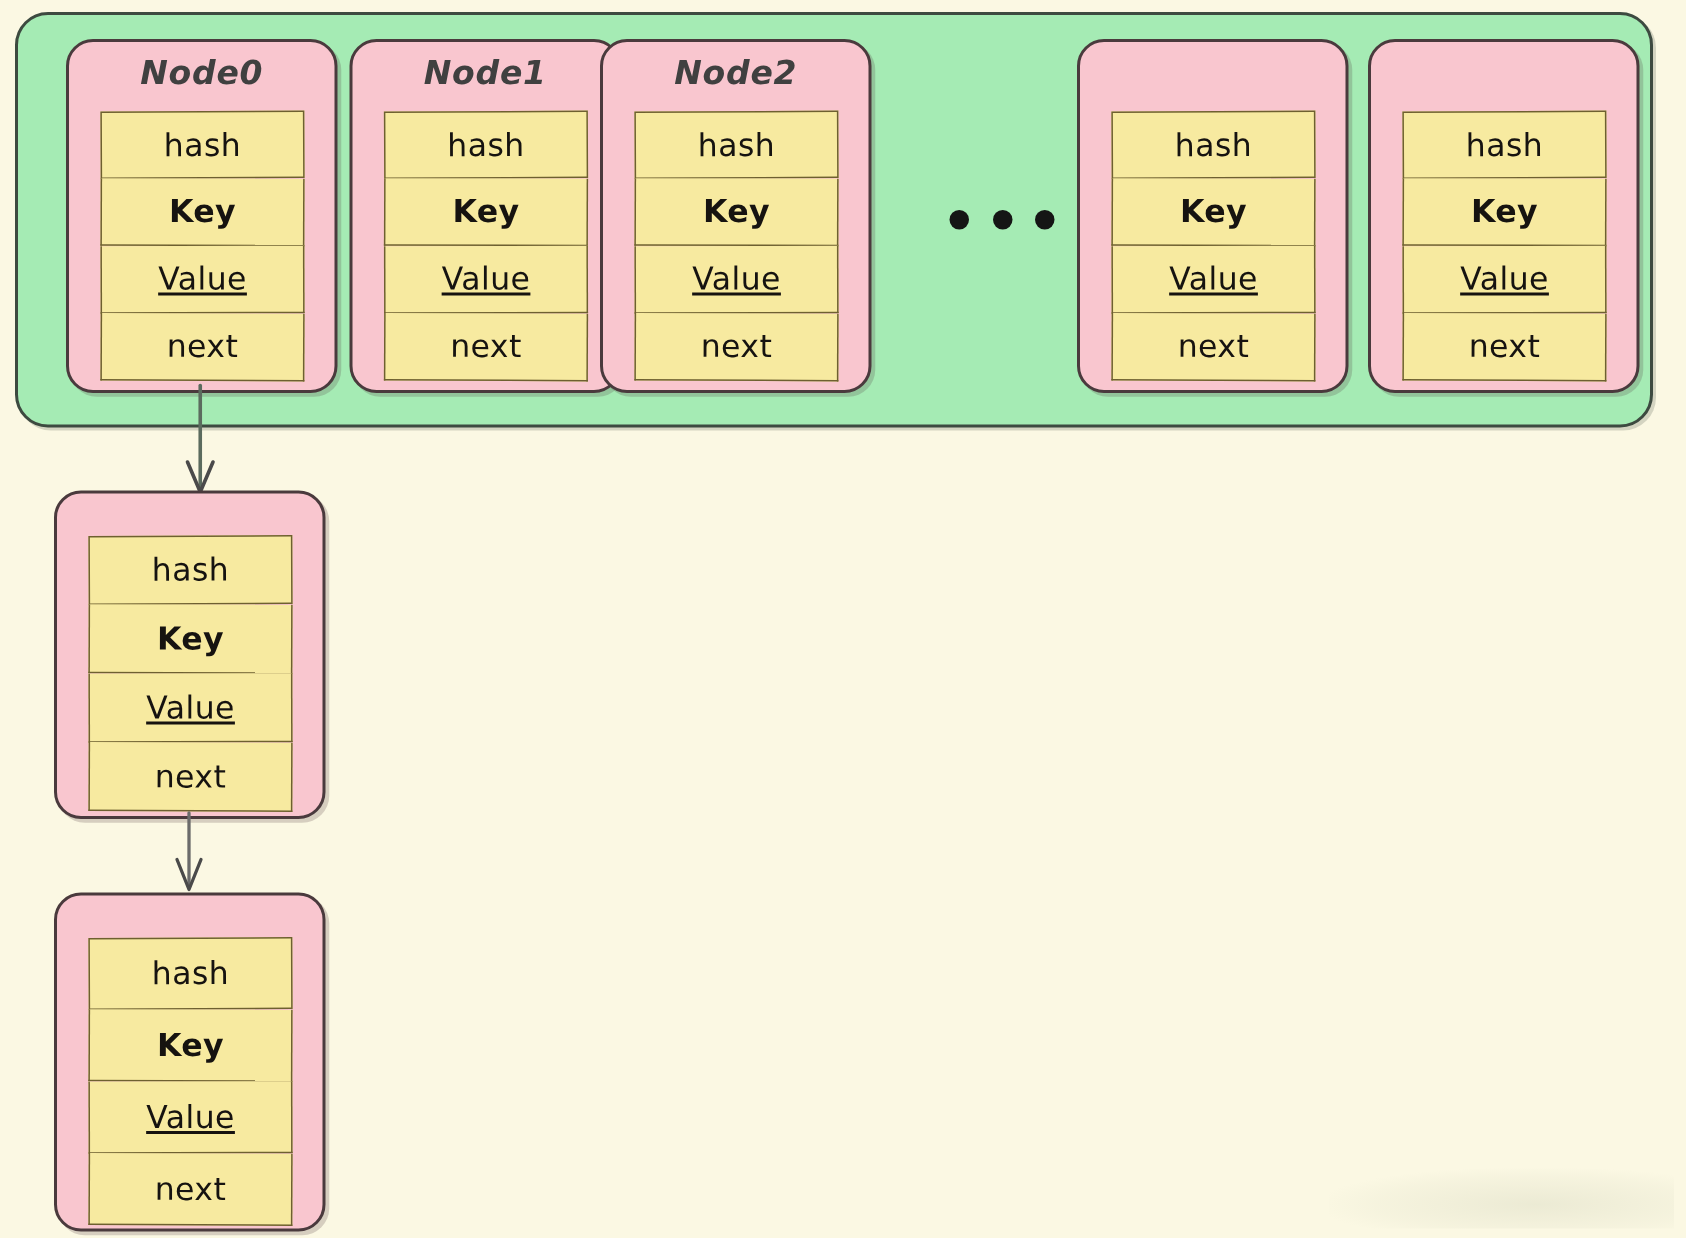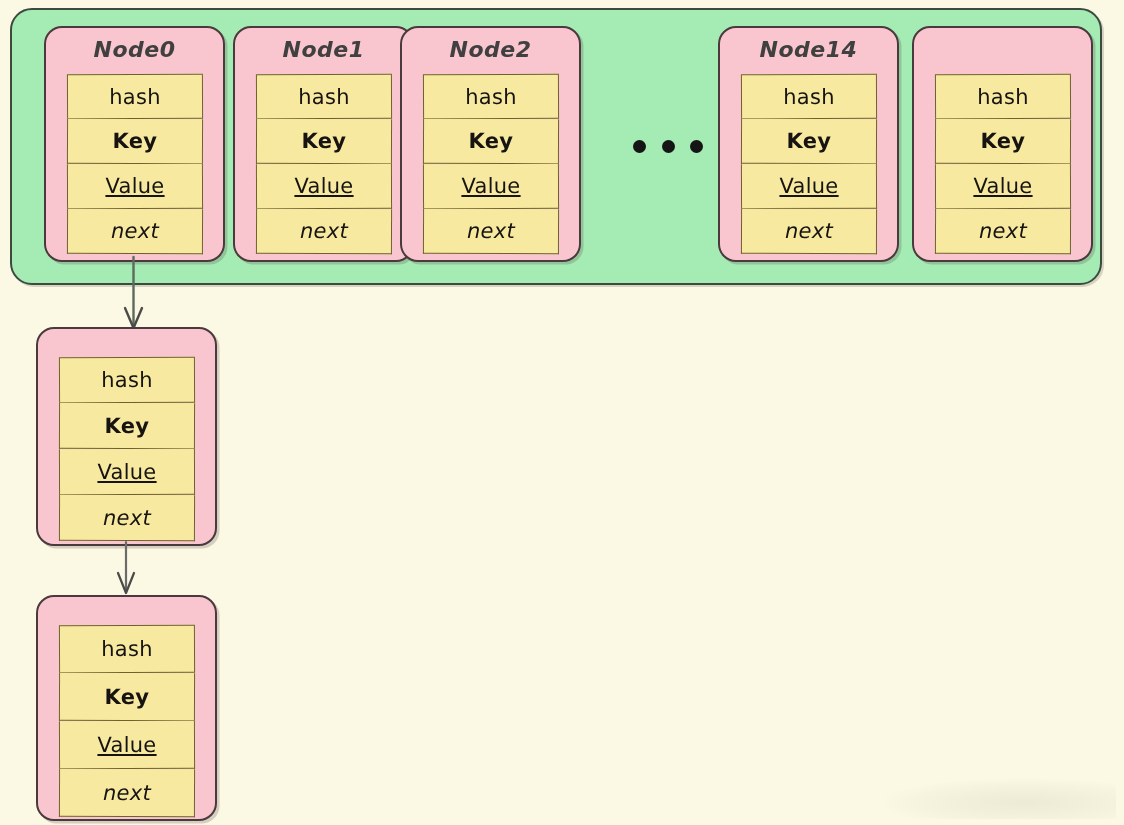"Node14" div.node-title { html: <div>Node14</div> -> none }
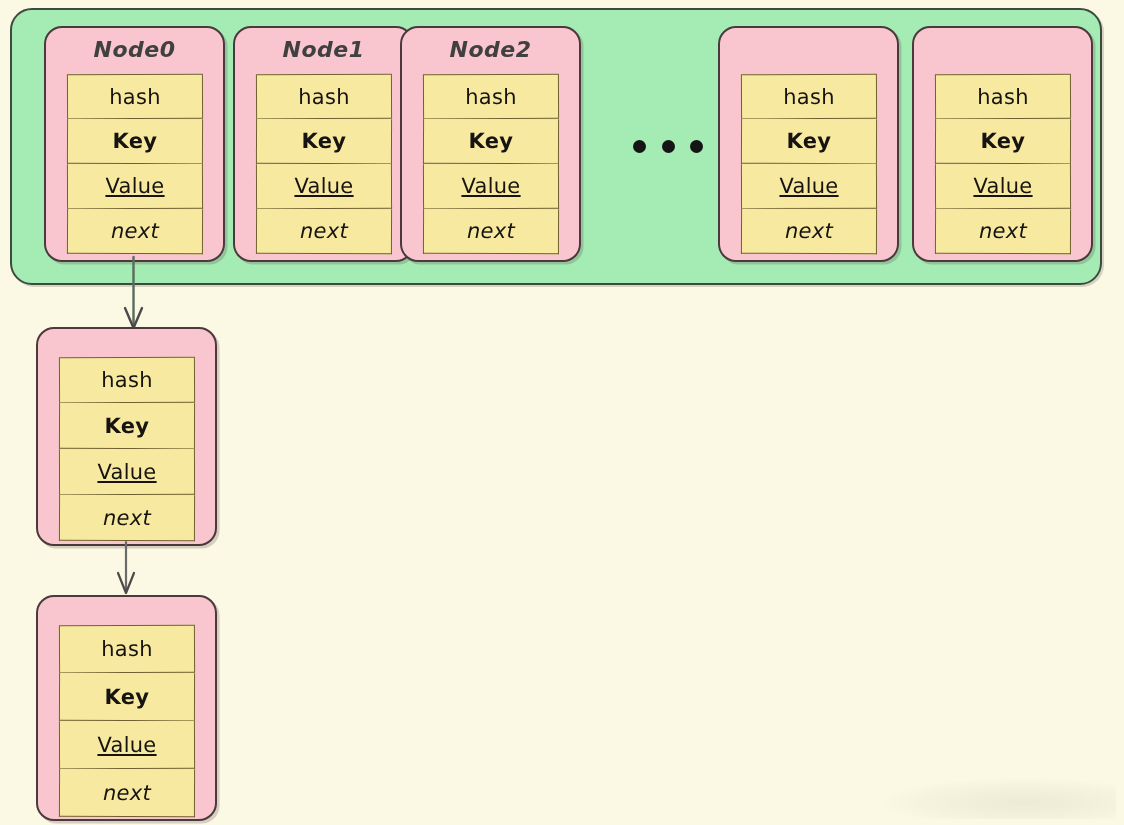"next" .field:nth-child(4) { font-style: italic -> none }
